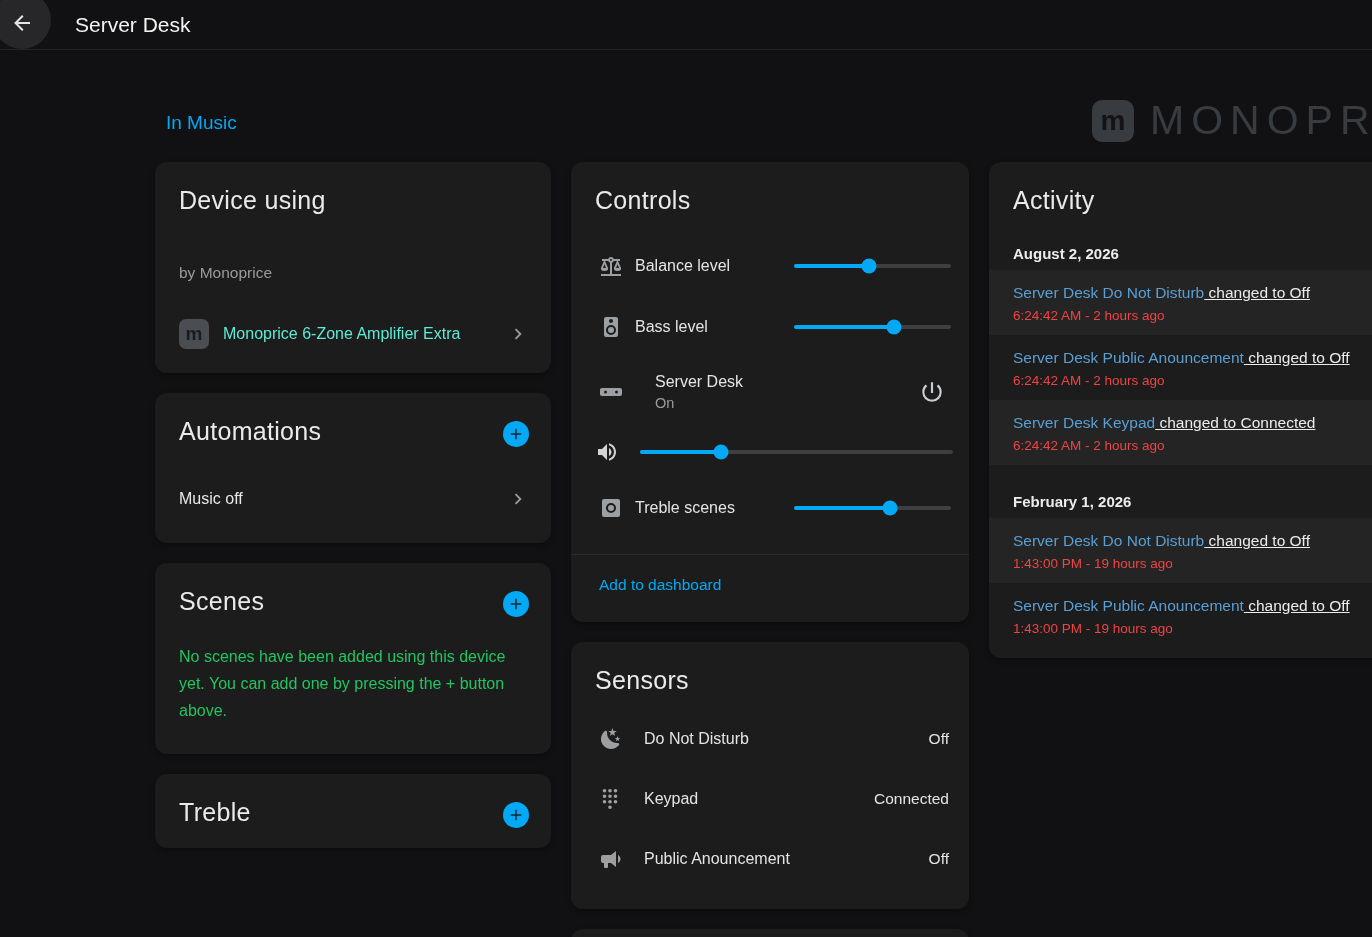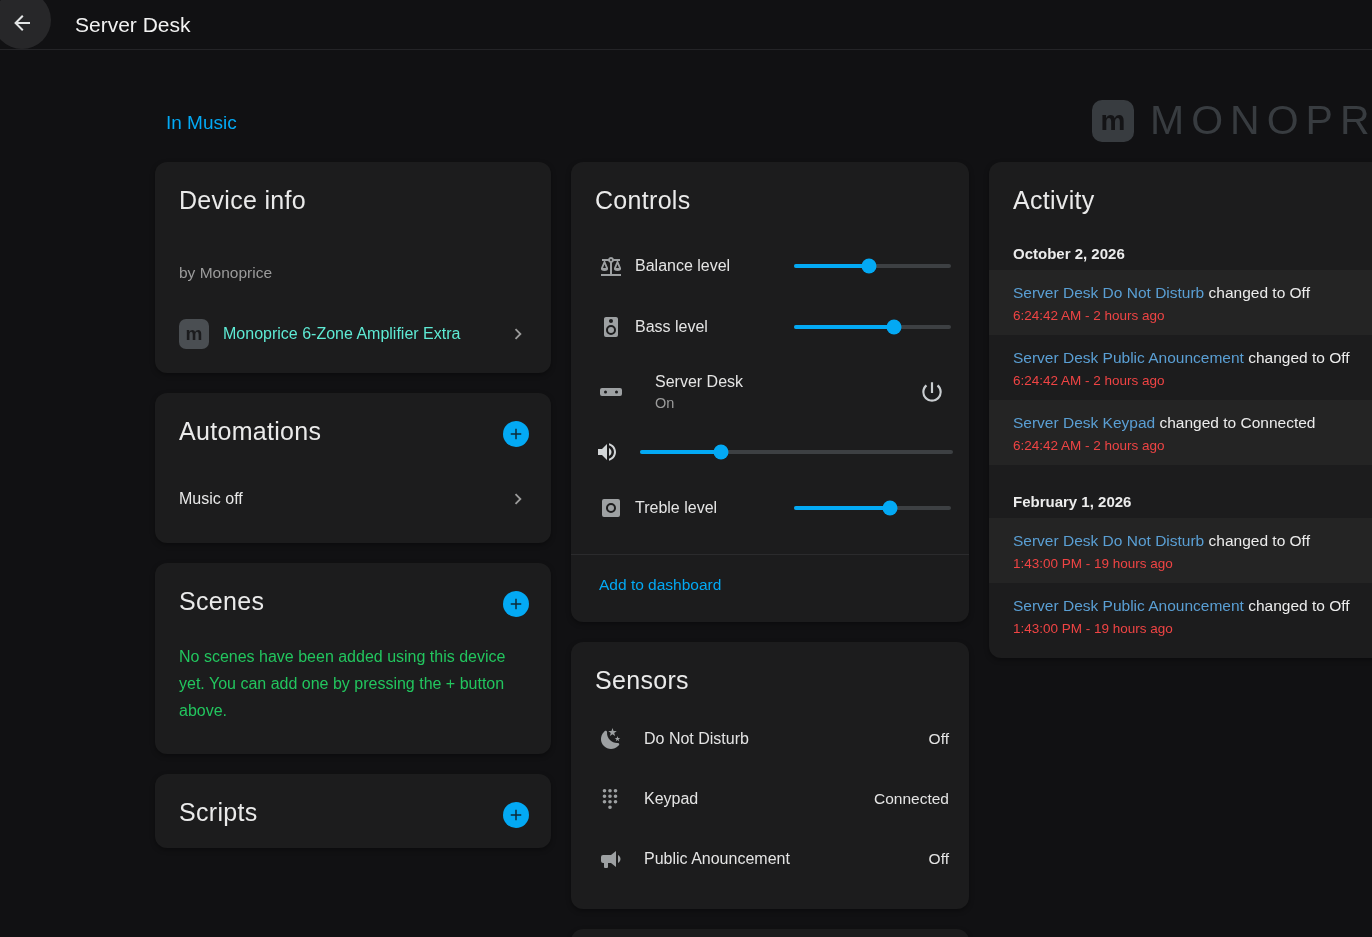"Device info" h2.card-title { text: info -> using }
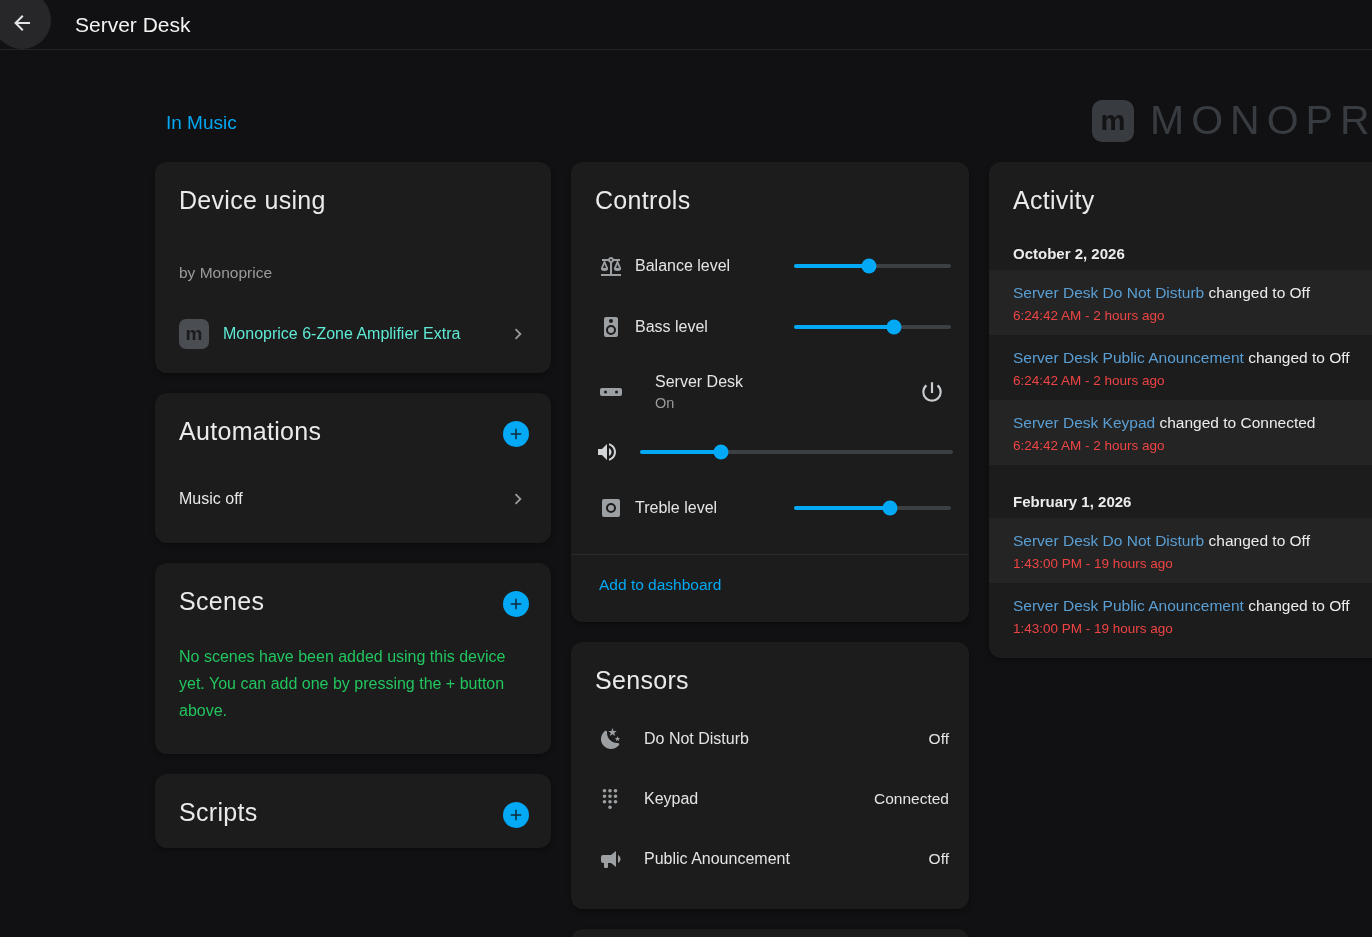"October 2, 2026" div.lb-date { text: October -> August }
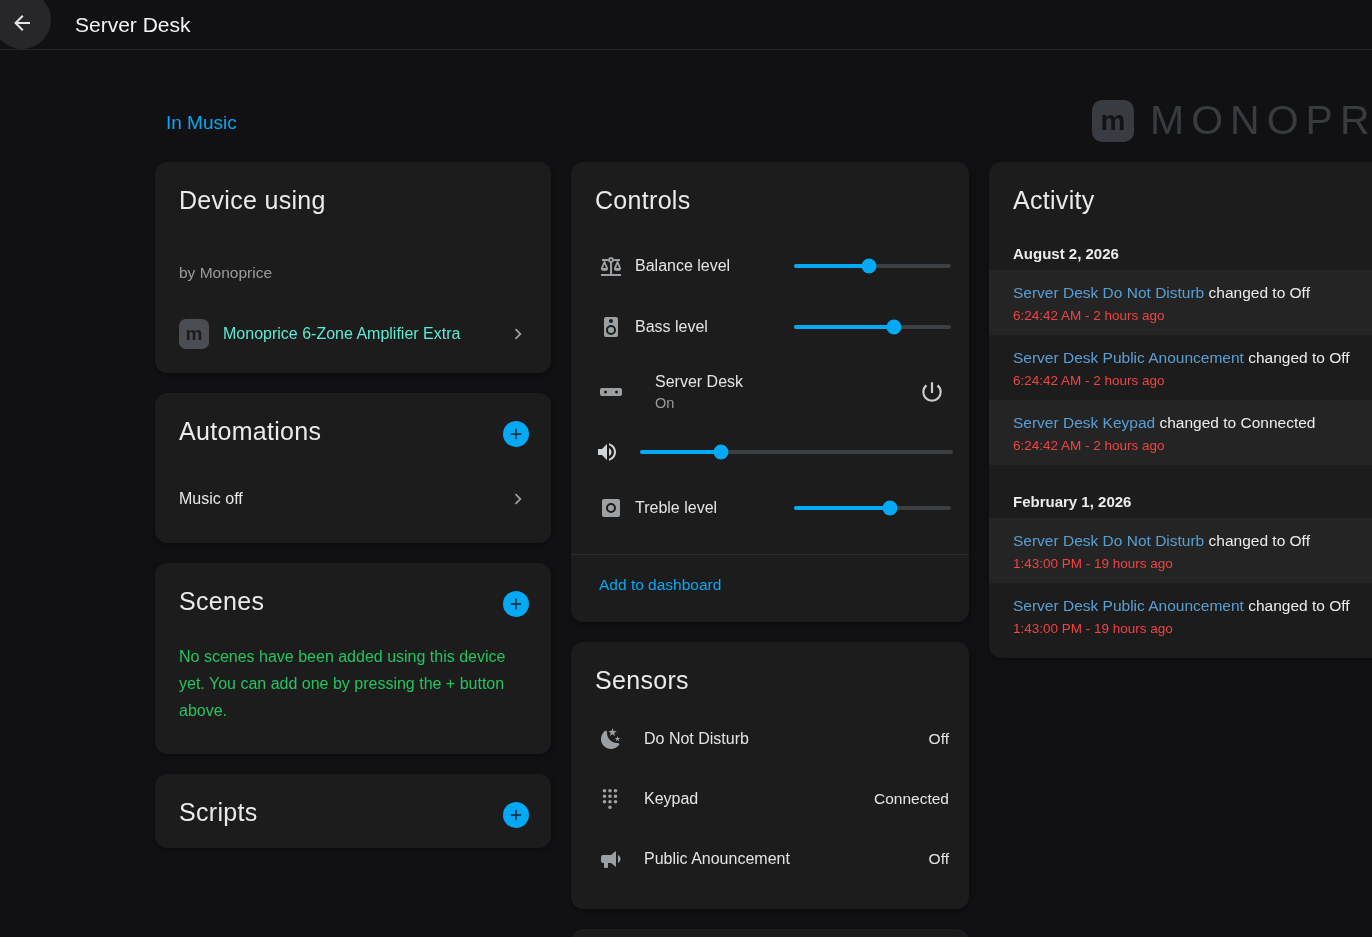"changed to Off" .lb-desc { text-decoration: none -> underline }
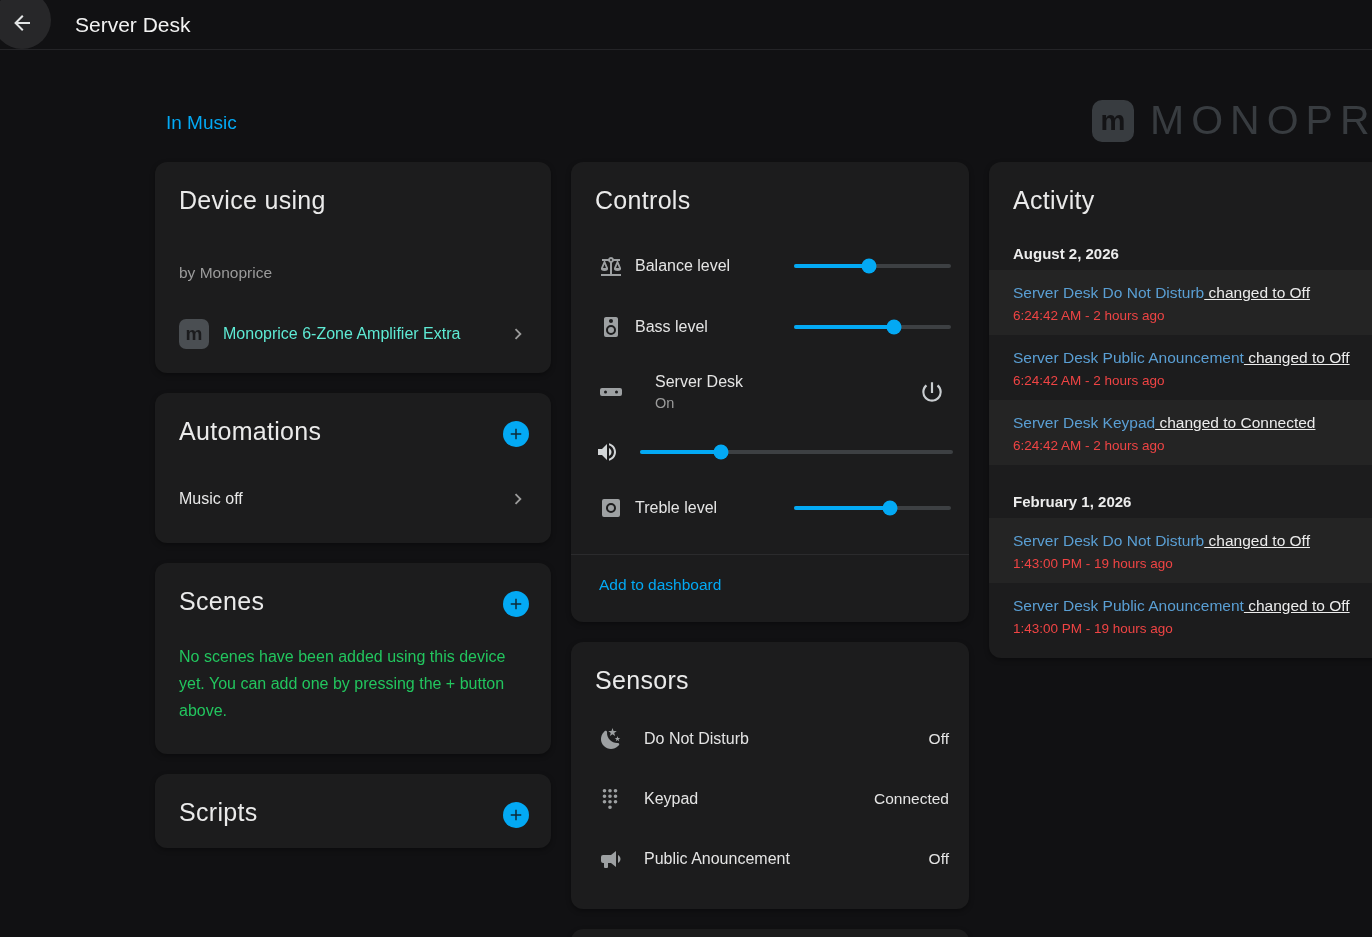"Treble level" span.ctl-label { text: level -> scenes }
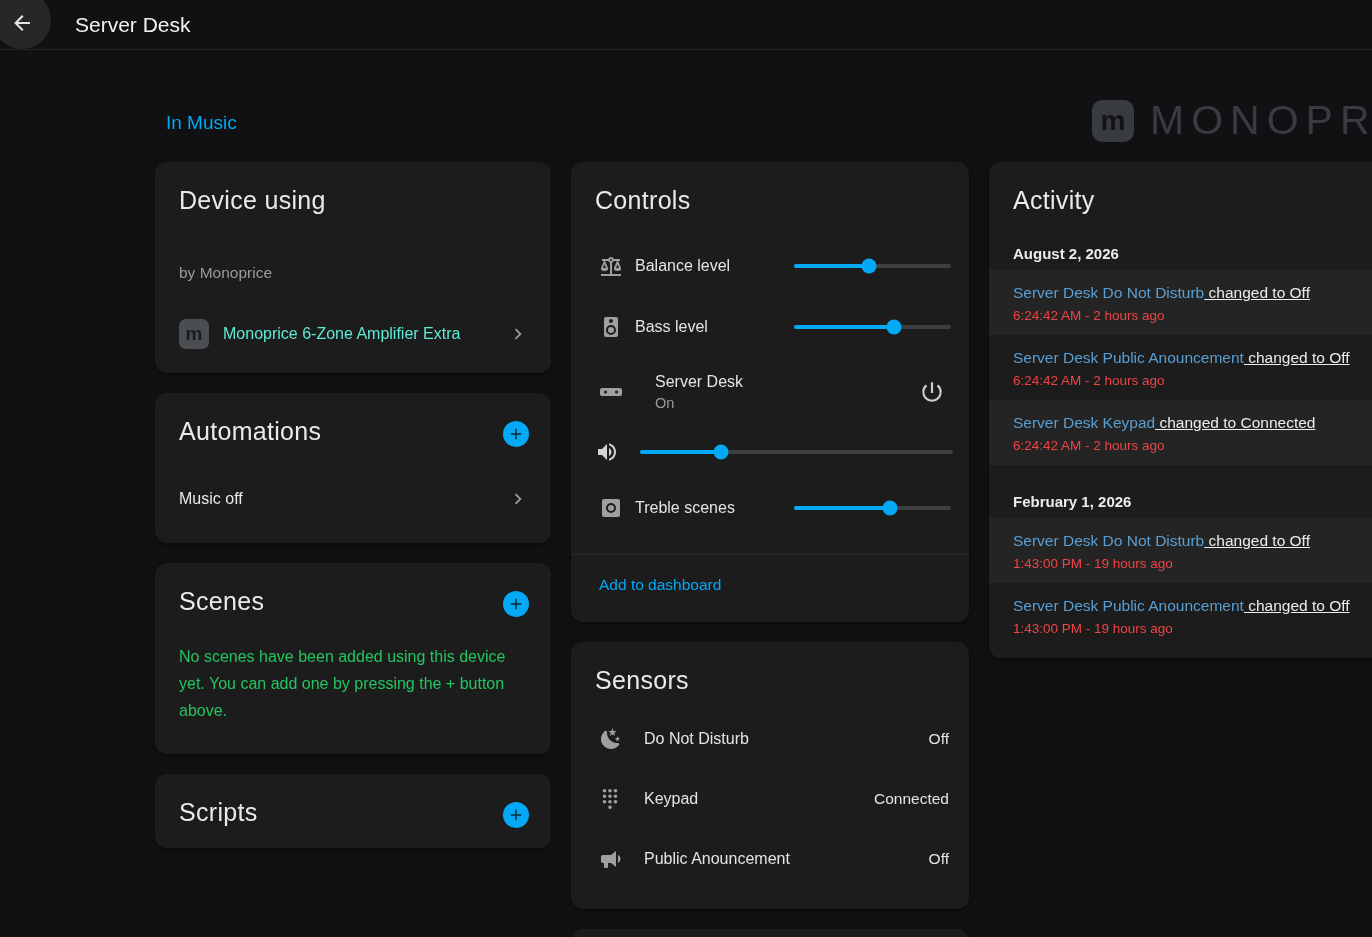"Scripts" h2.card-title { text: Scripts -> Treble }
